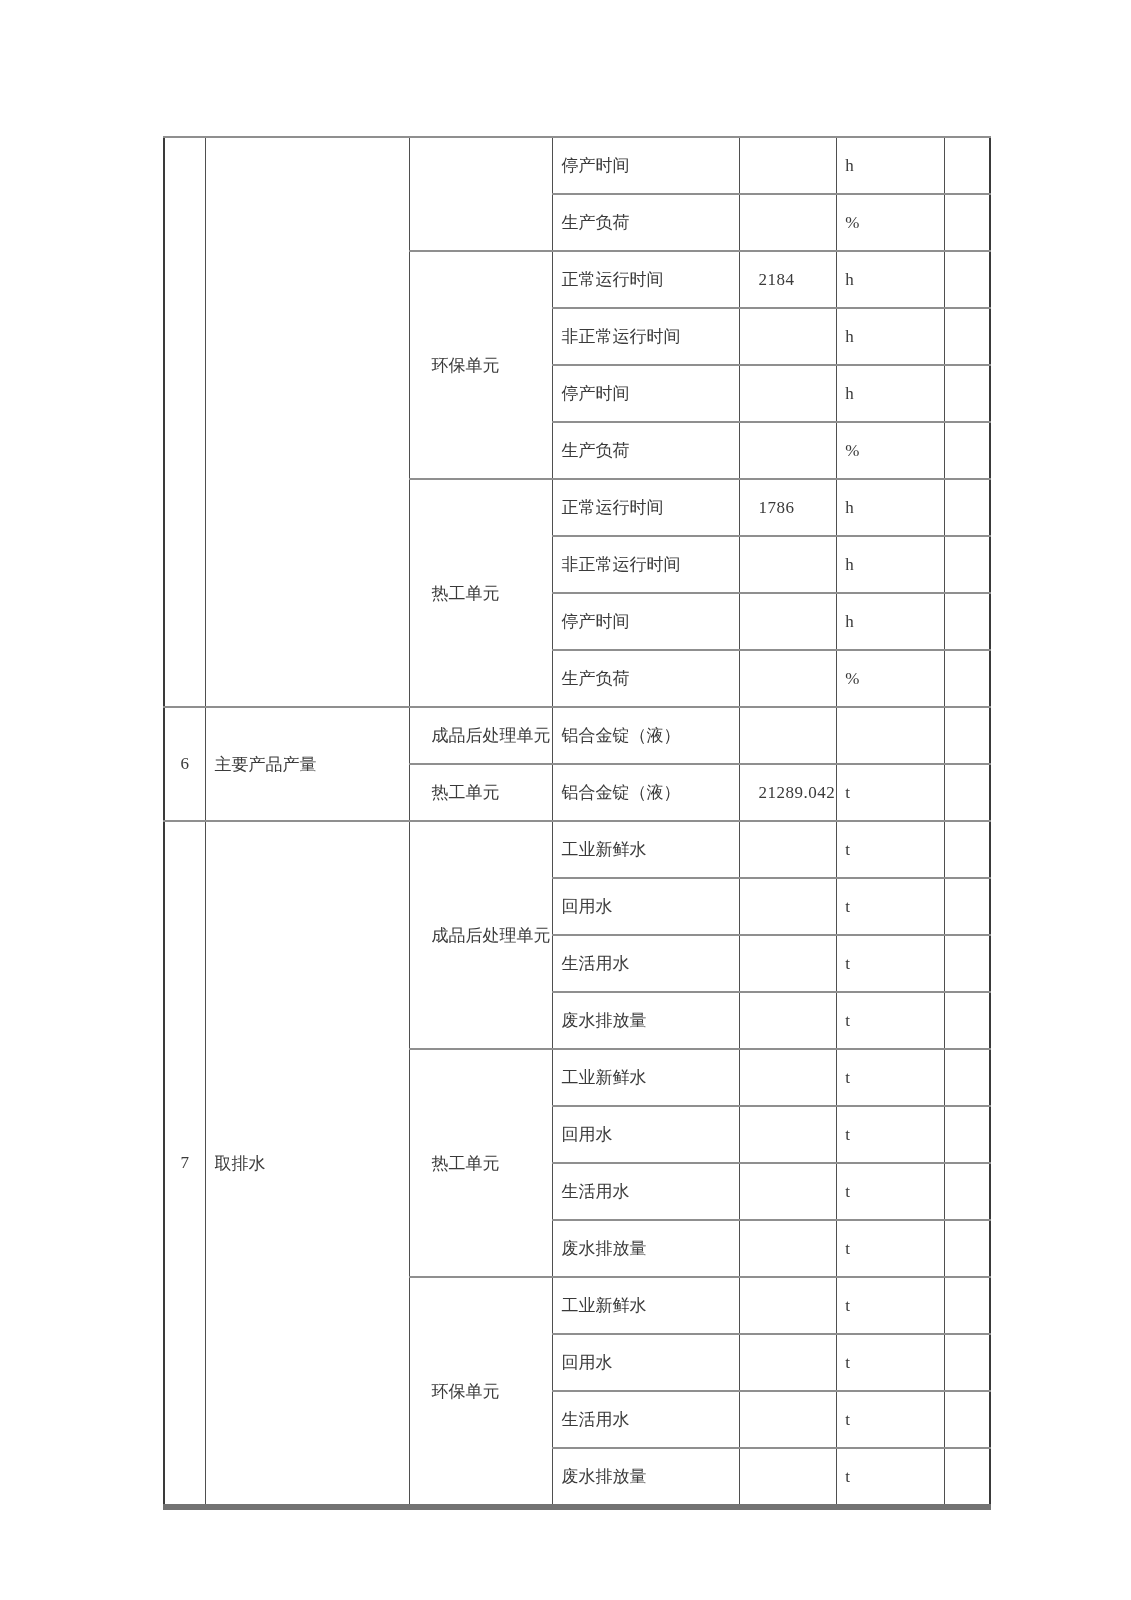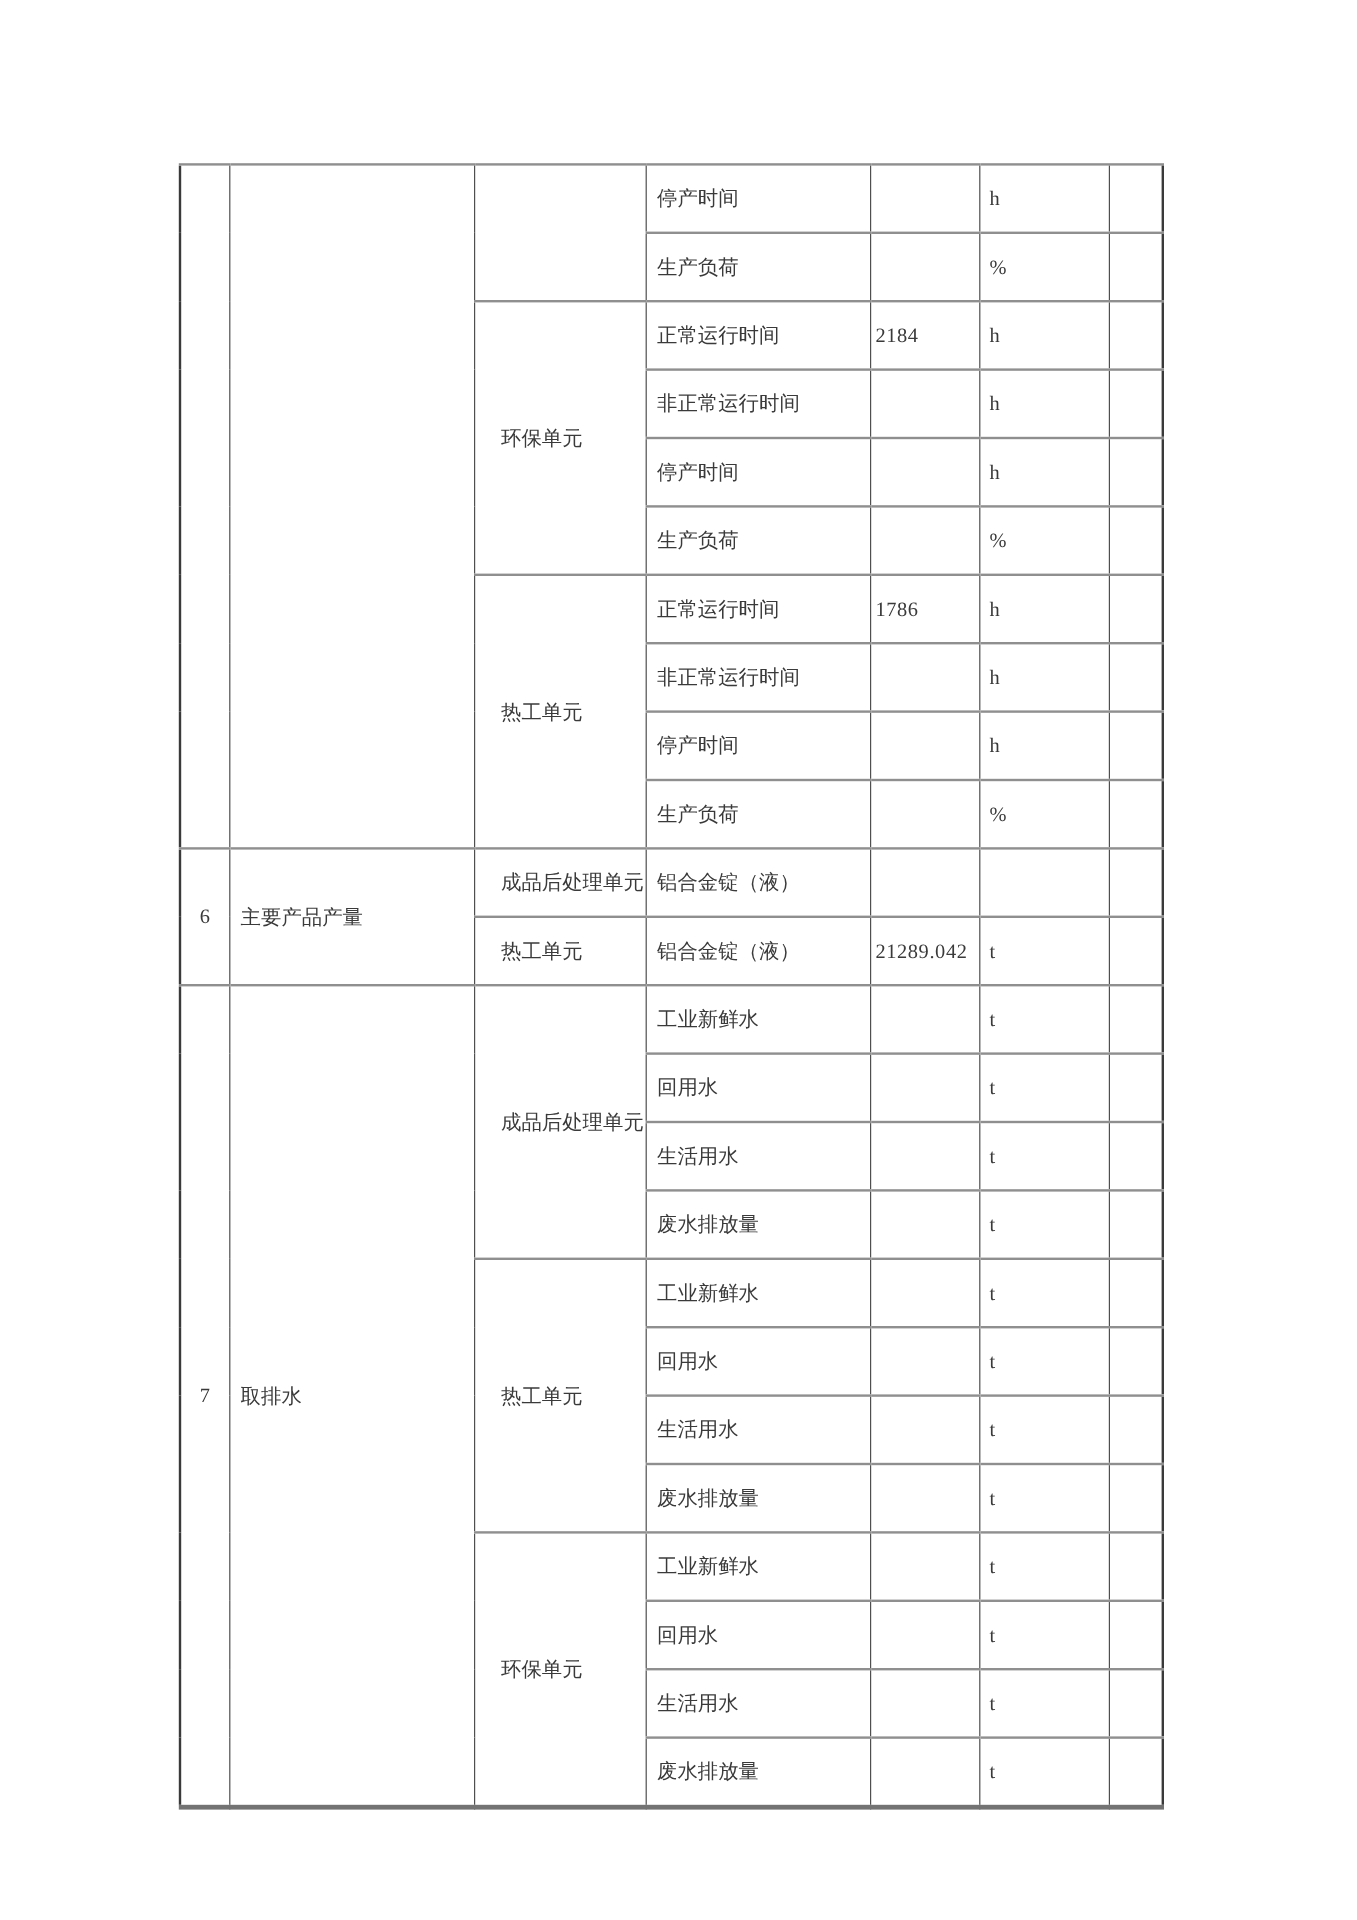"停产时间" table.report { border-bottom: 4px solid #737373 -> 6px solid #737373; left: 149px -> 163px }
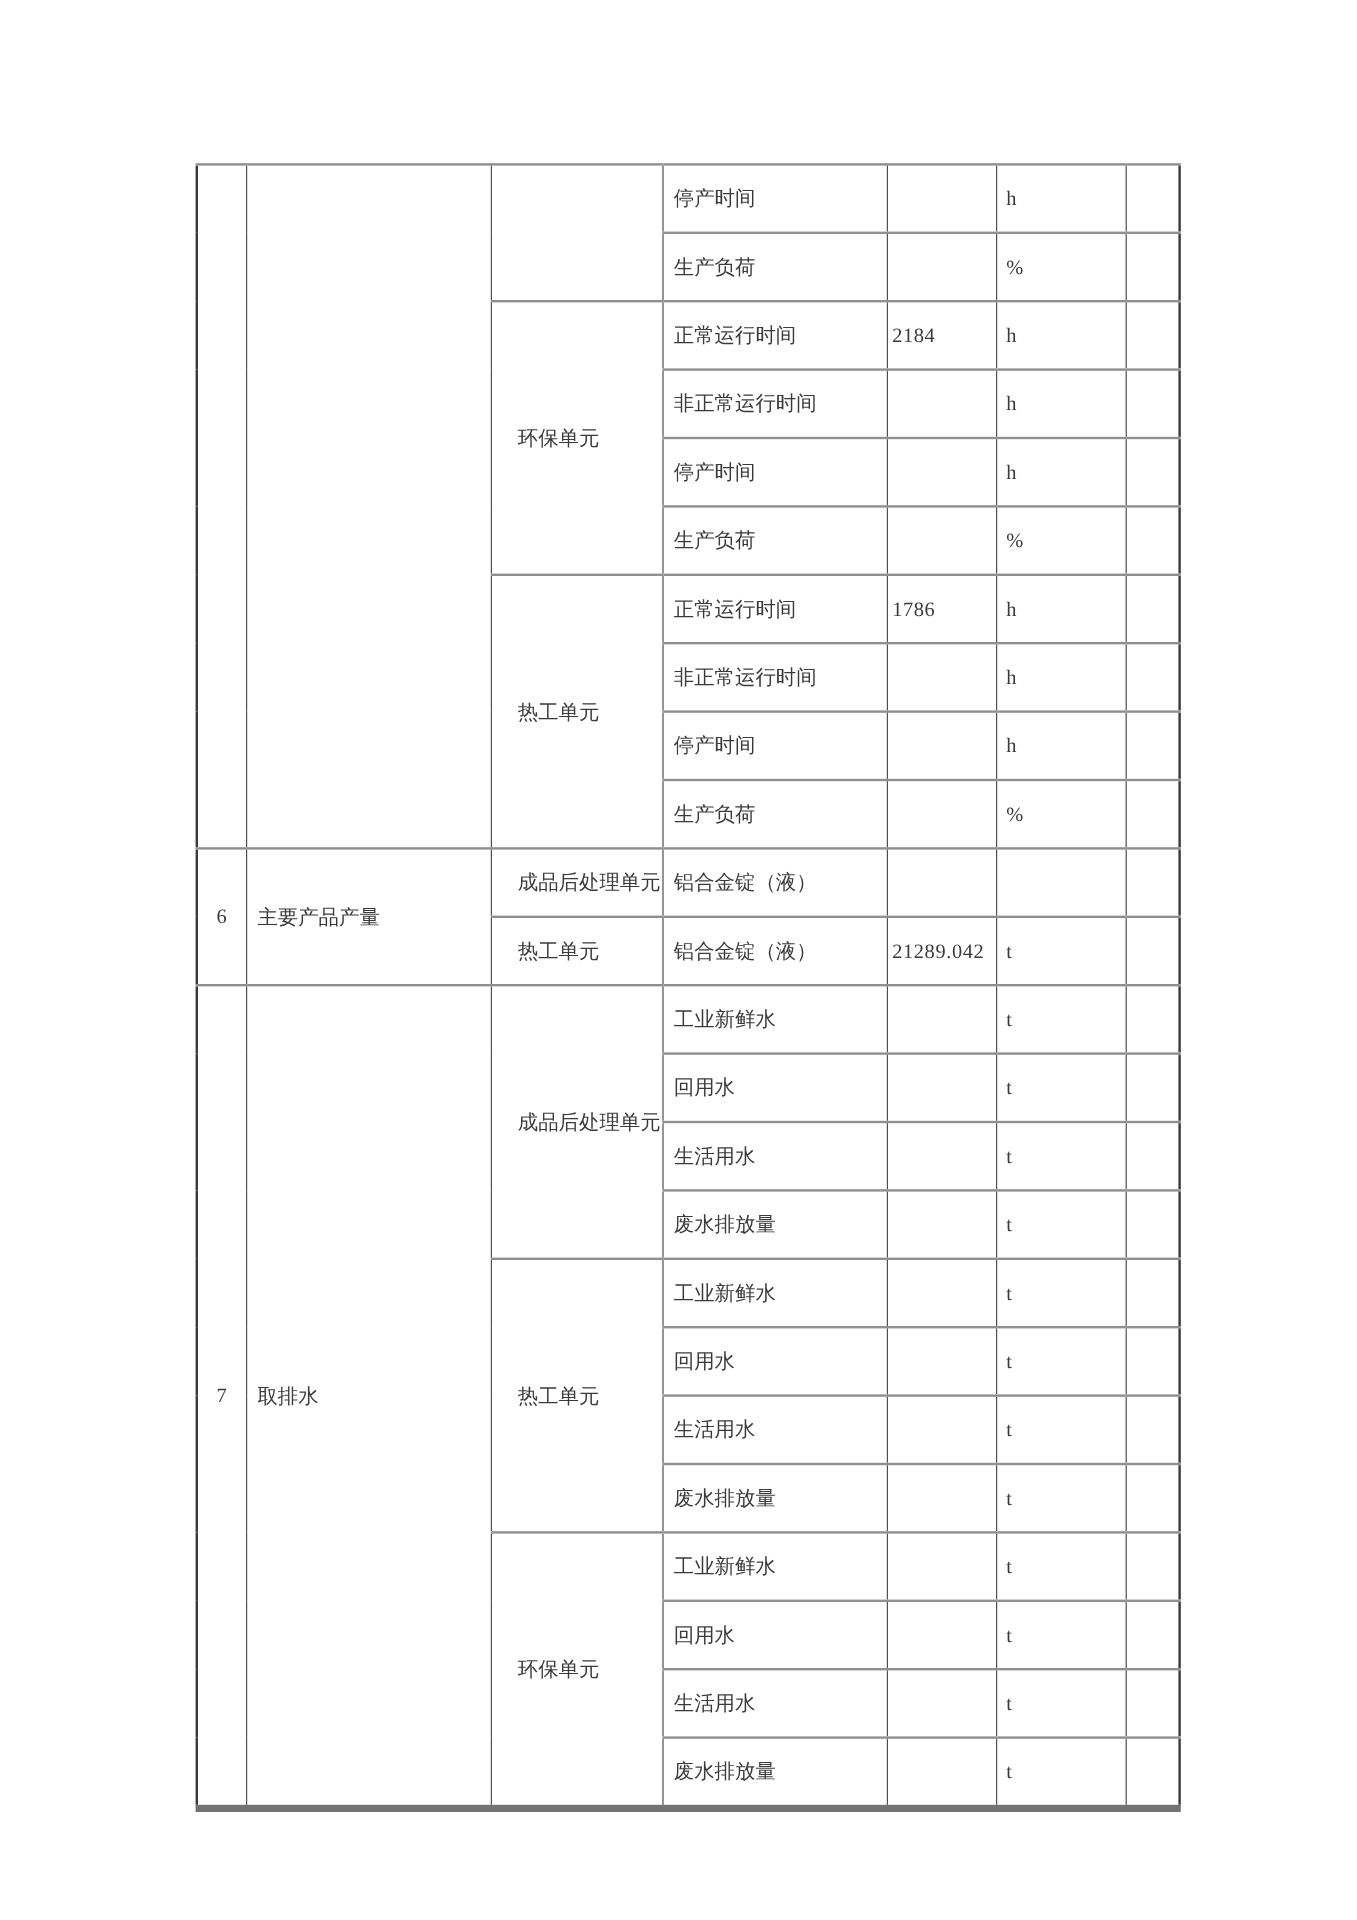"2184" td.c-val { padding-left: 4px -> 19px }
